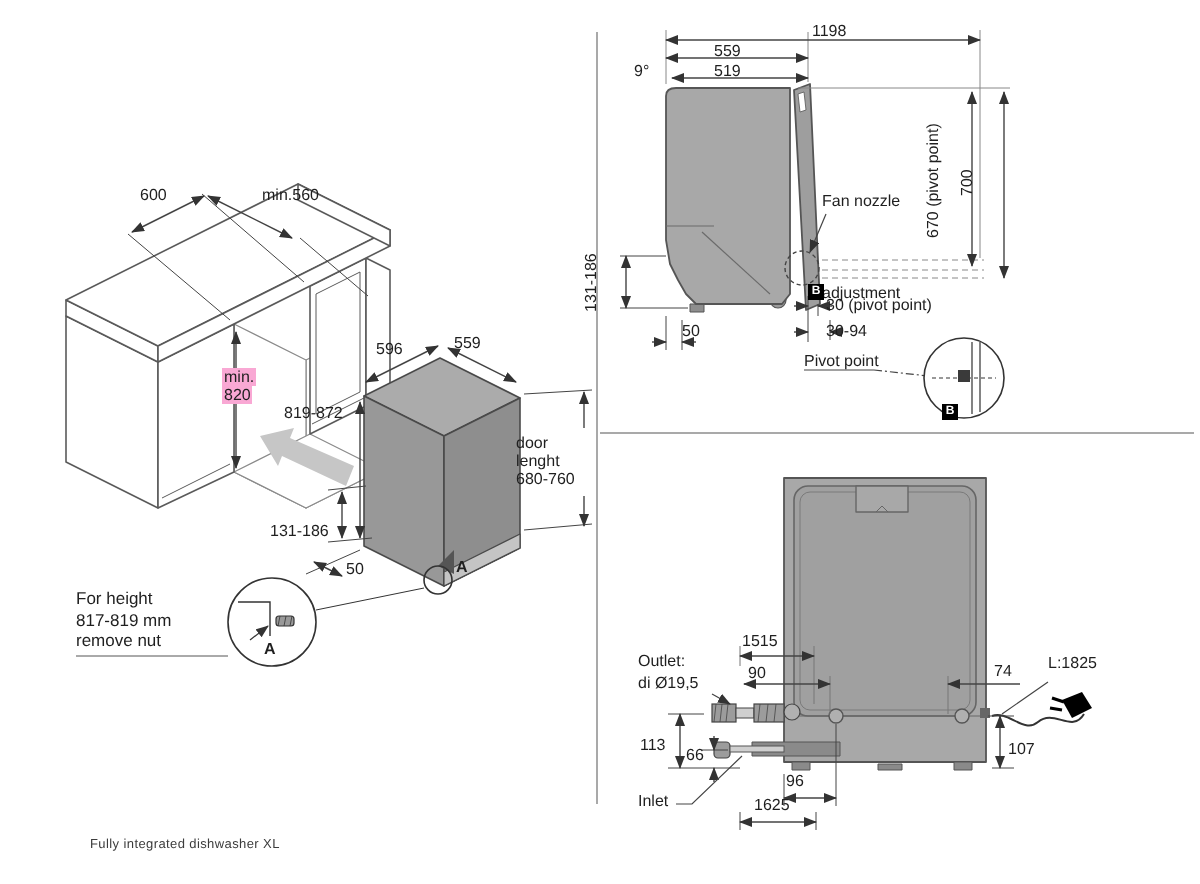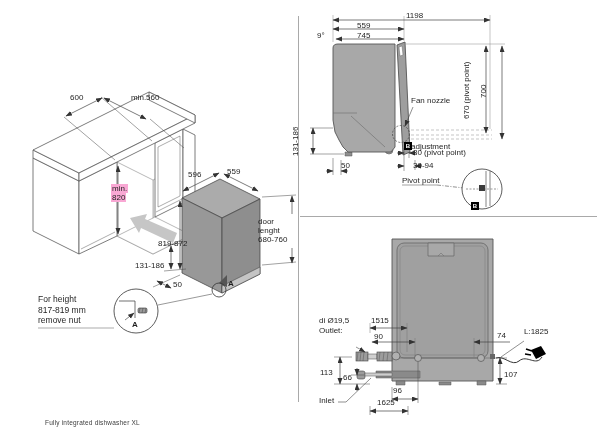"745" span.lbl { text: 745 -> 519 }
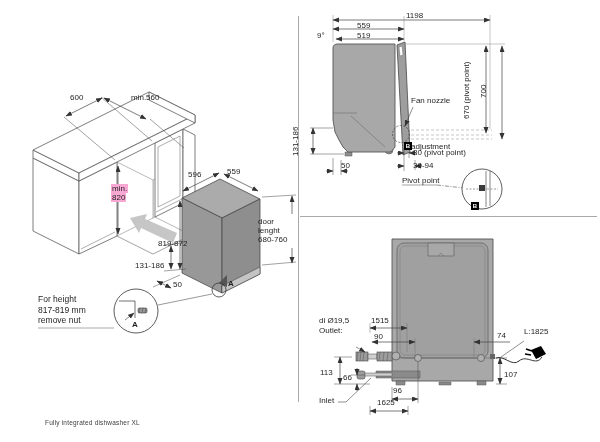"819-872" span.lbl { left: 158px -> 142px; margin-top: 37px -> none }
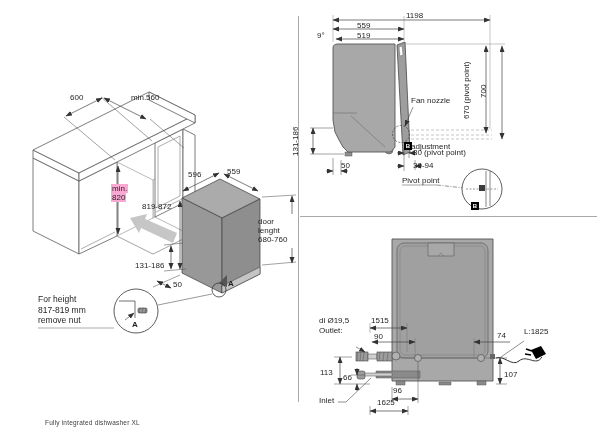"di Ø19,5" span.lbl { top: 316px -> 337px }
